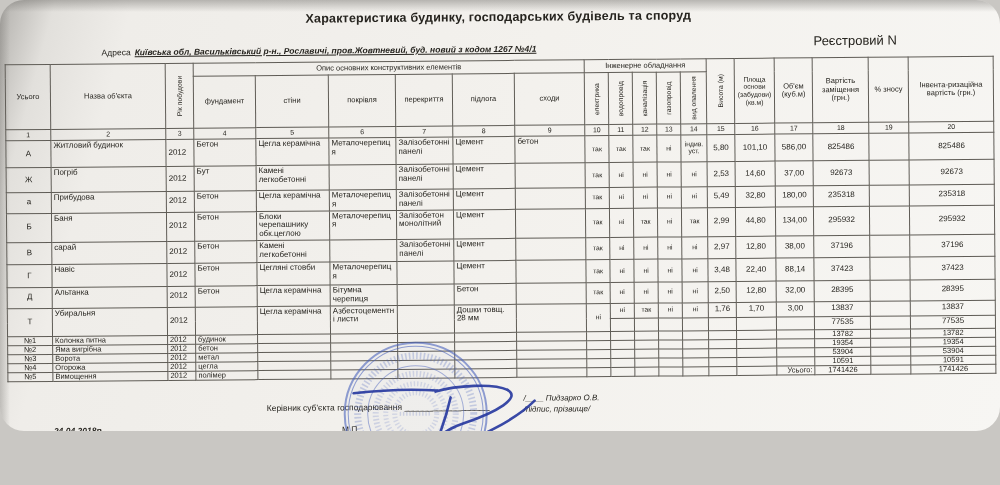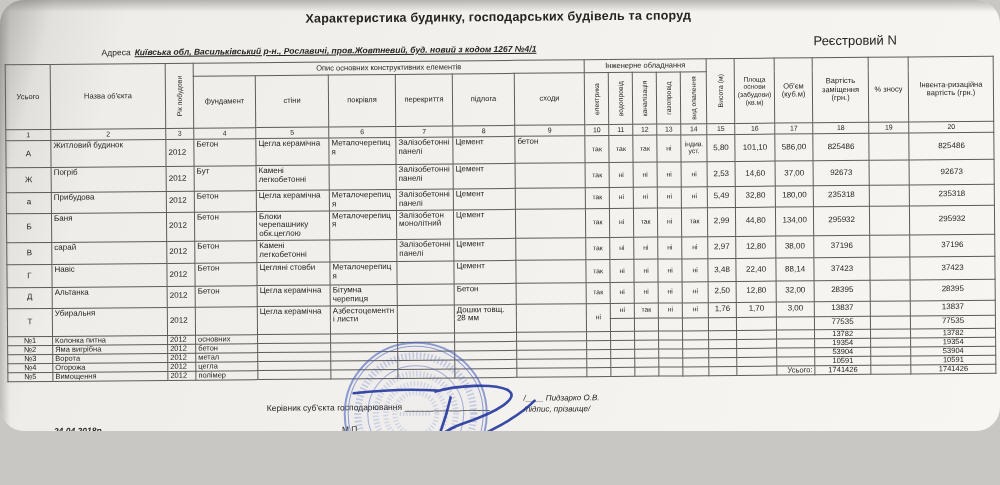"основних" td.c3 { text: основних -> будинок }
